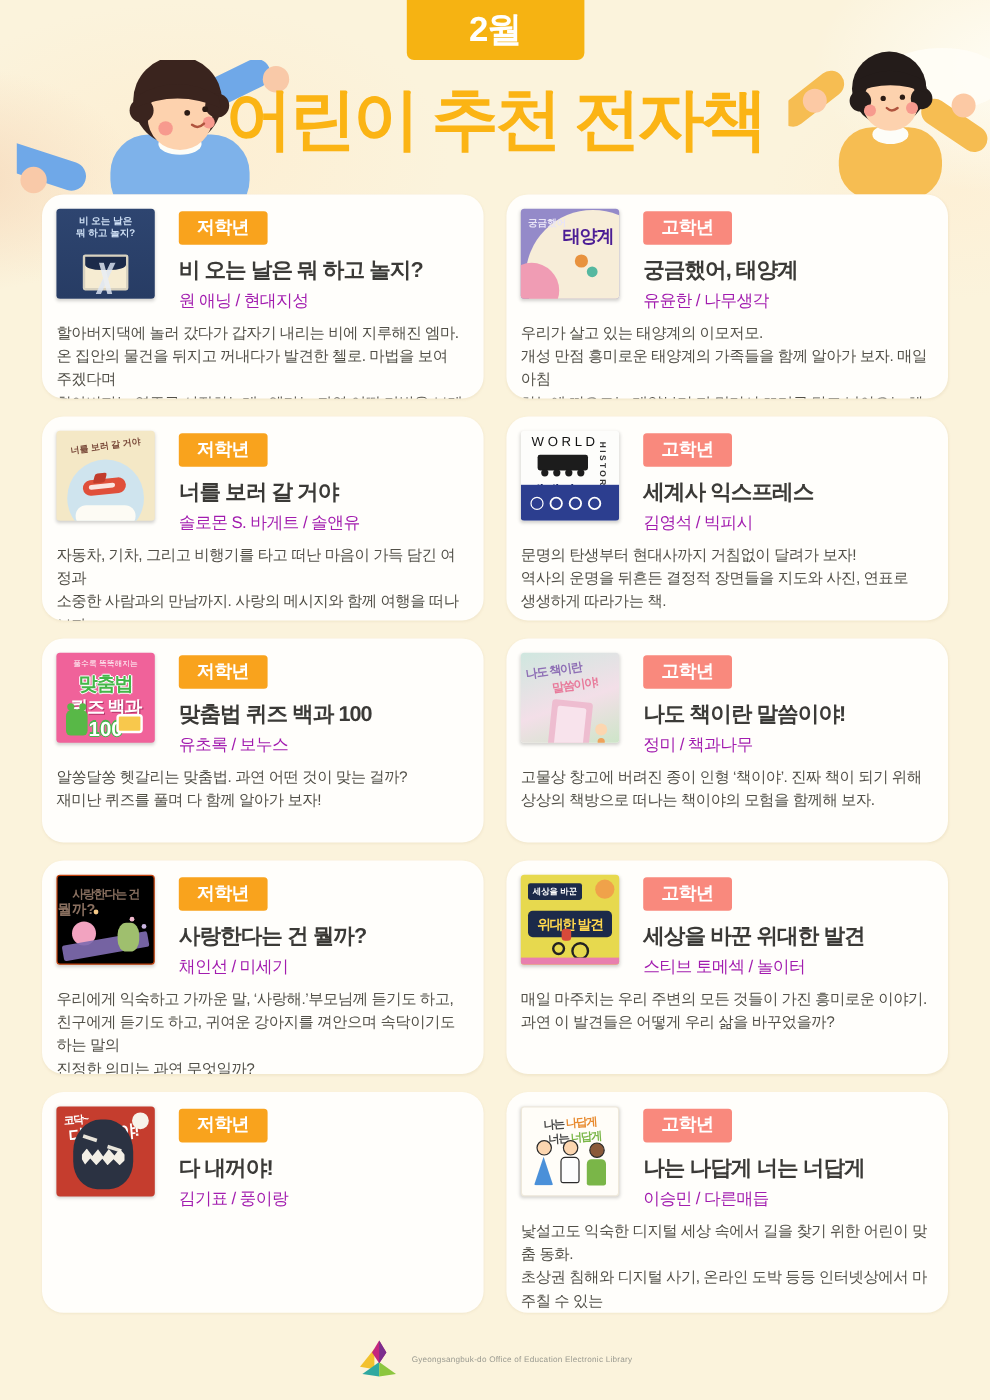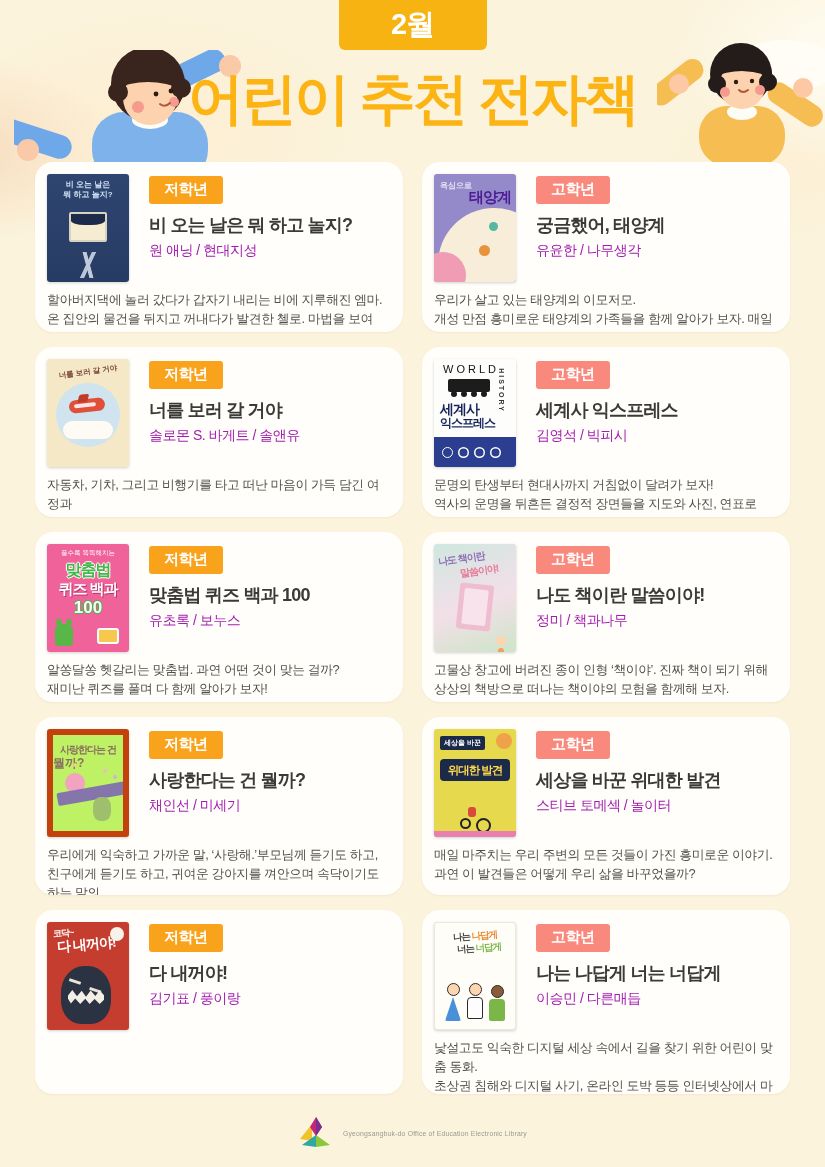"비 오는 날은" .cover { height: 108px -> 75px }
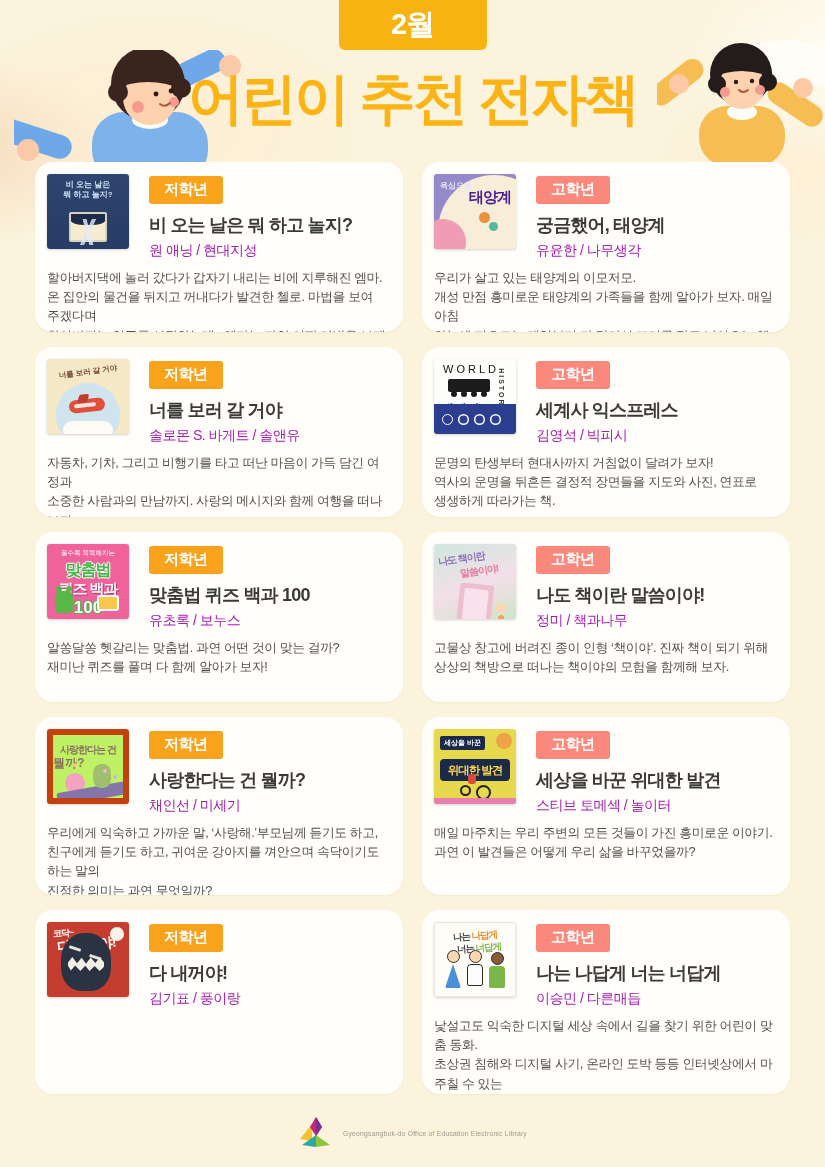"욕심으로" span.cv-txt { text: 욕심으로 -> 궁금했어 }
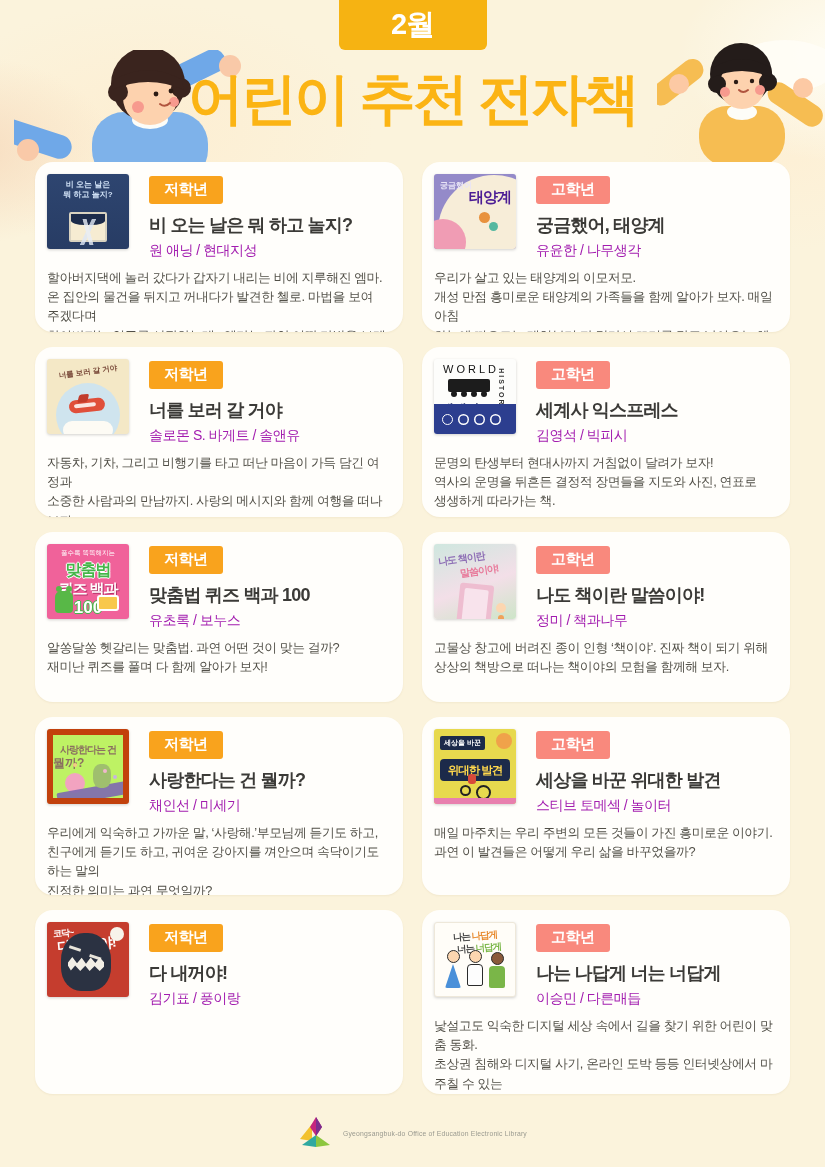"사랑한다는 건" .c7 { background: #bef264 -> #000000; border: 6px solid #c2410c -> 1px solid #c2410c }
